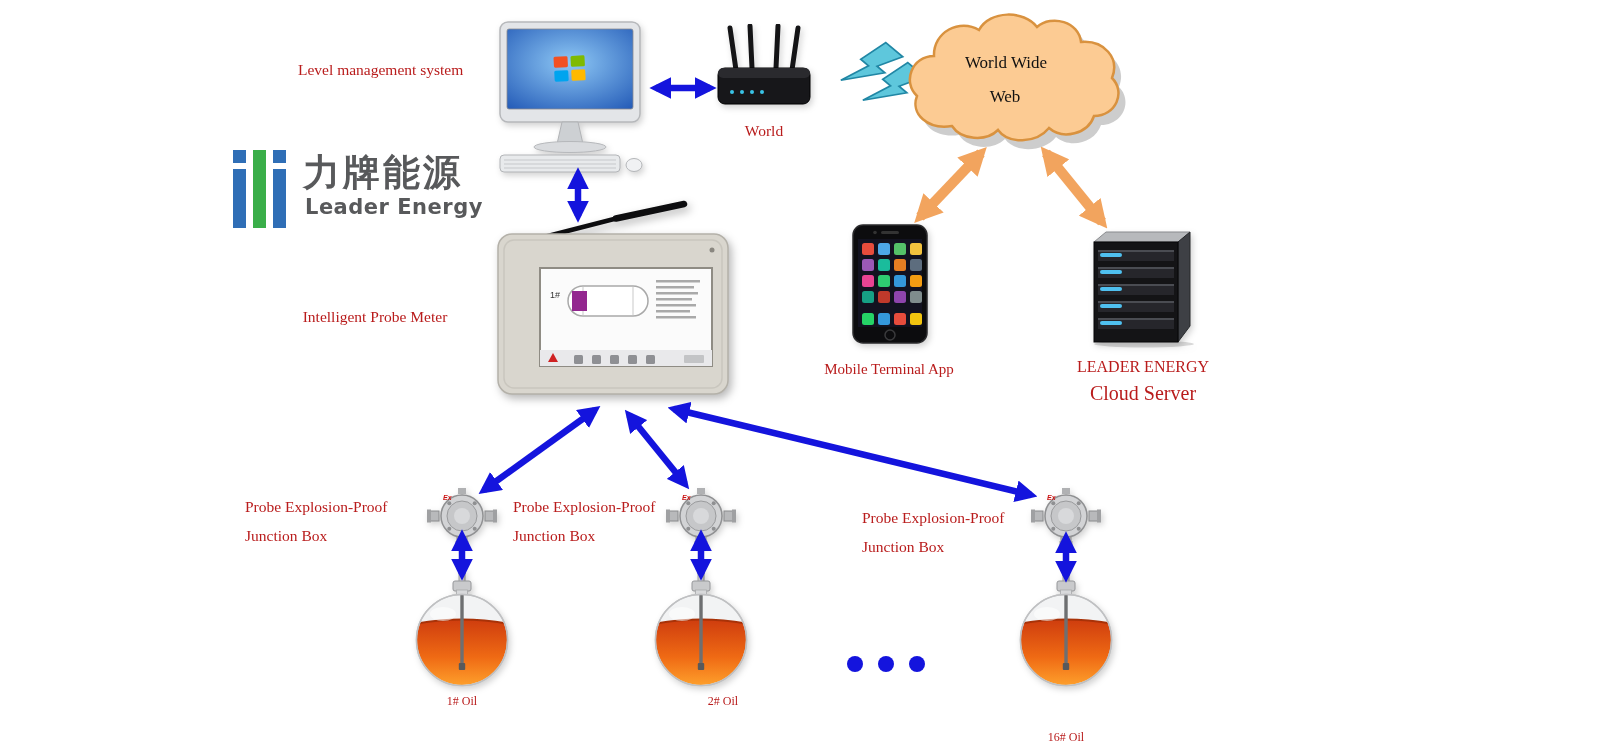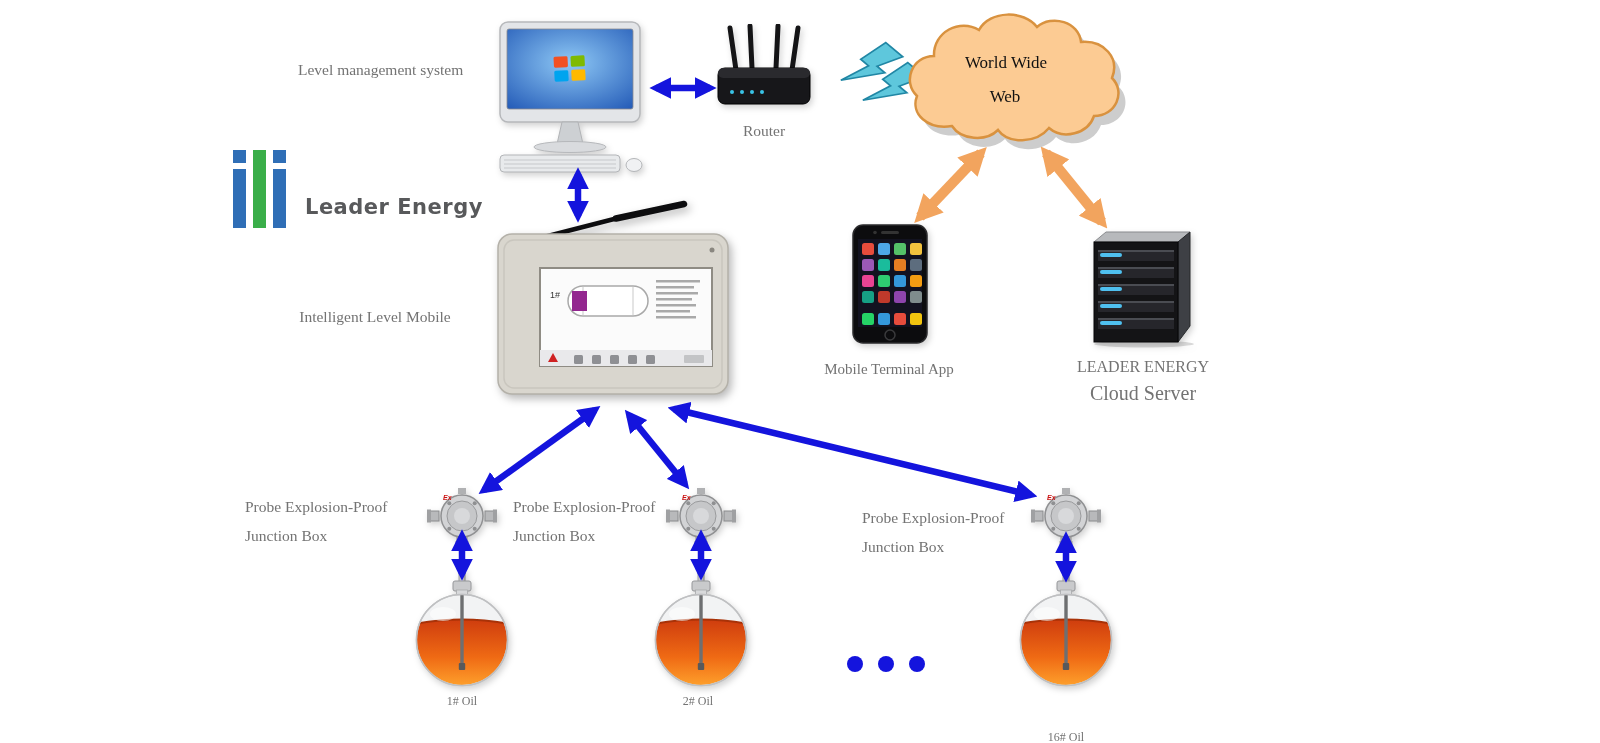"Level management system" .label { color: #737373 -> #b91c1c }
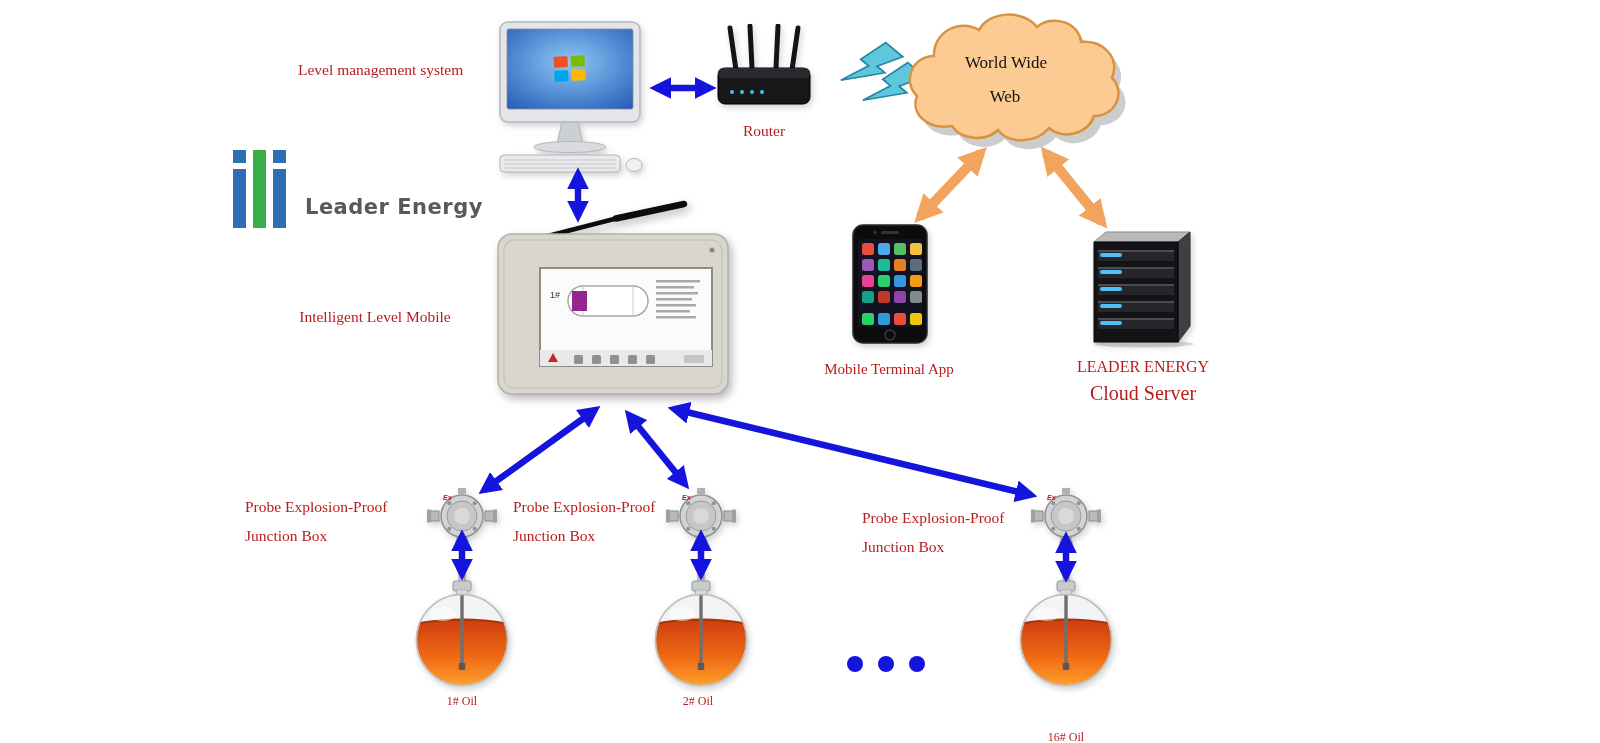"Router" div.label { text: Router -> World }
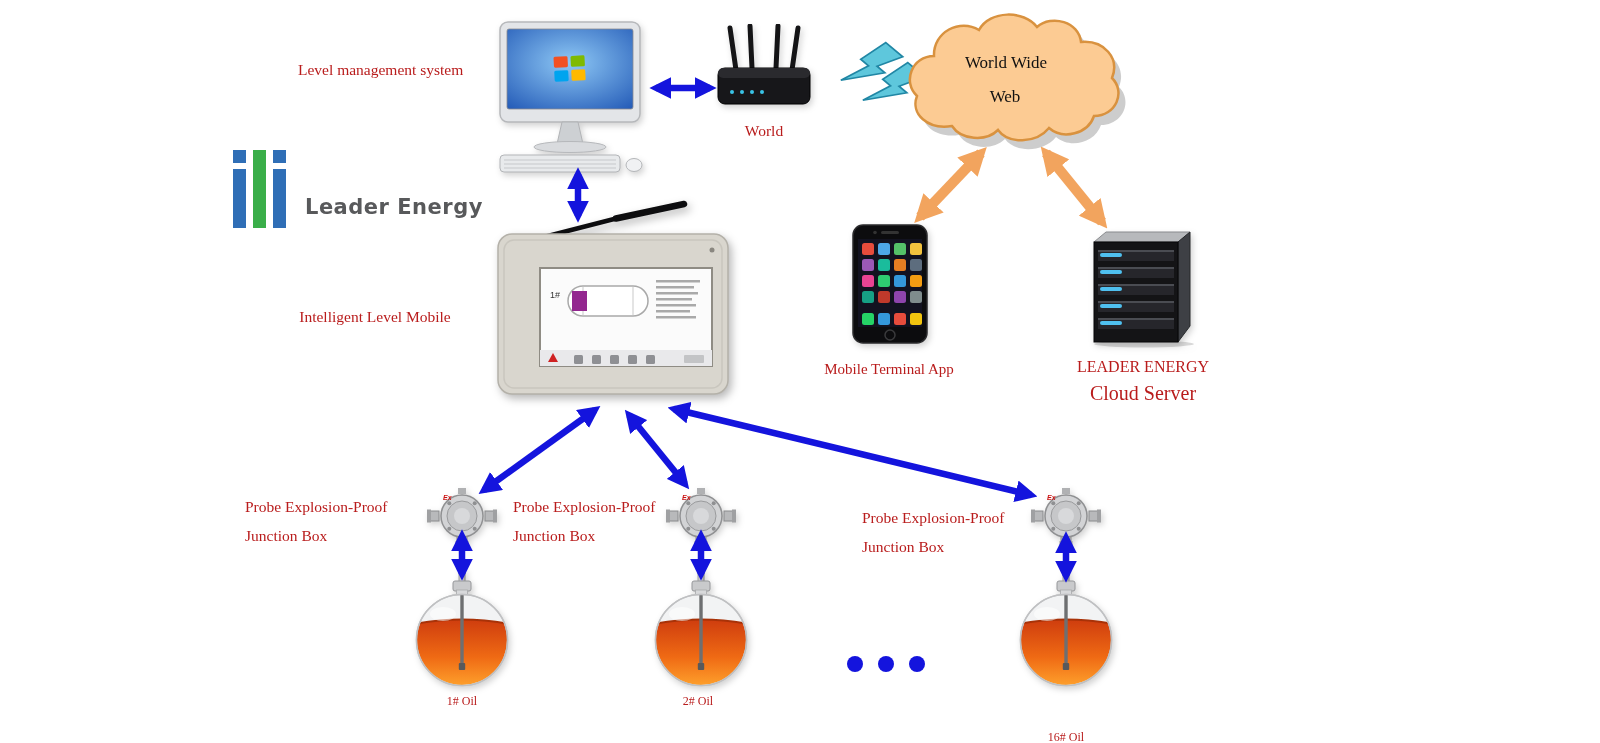"力牌能源" div.logo-cn { html: none -> <div>力牌能源</div> }
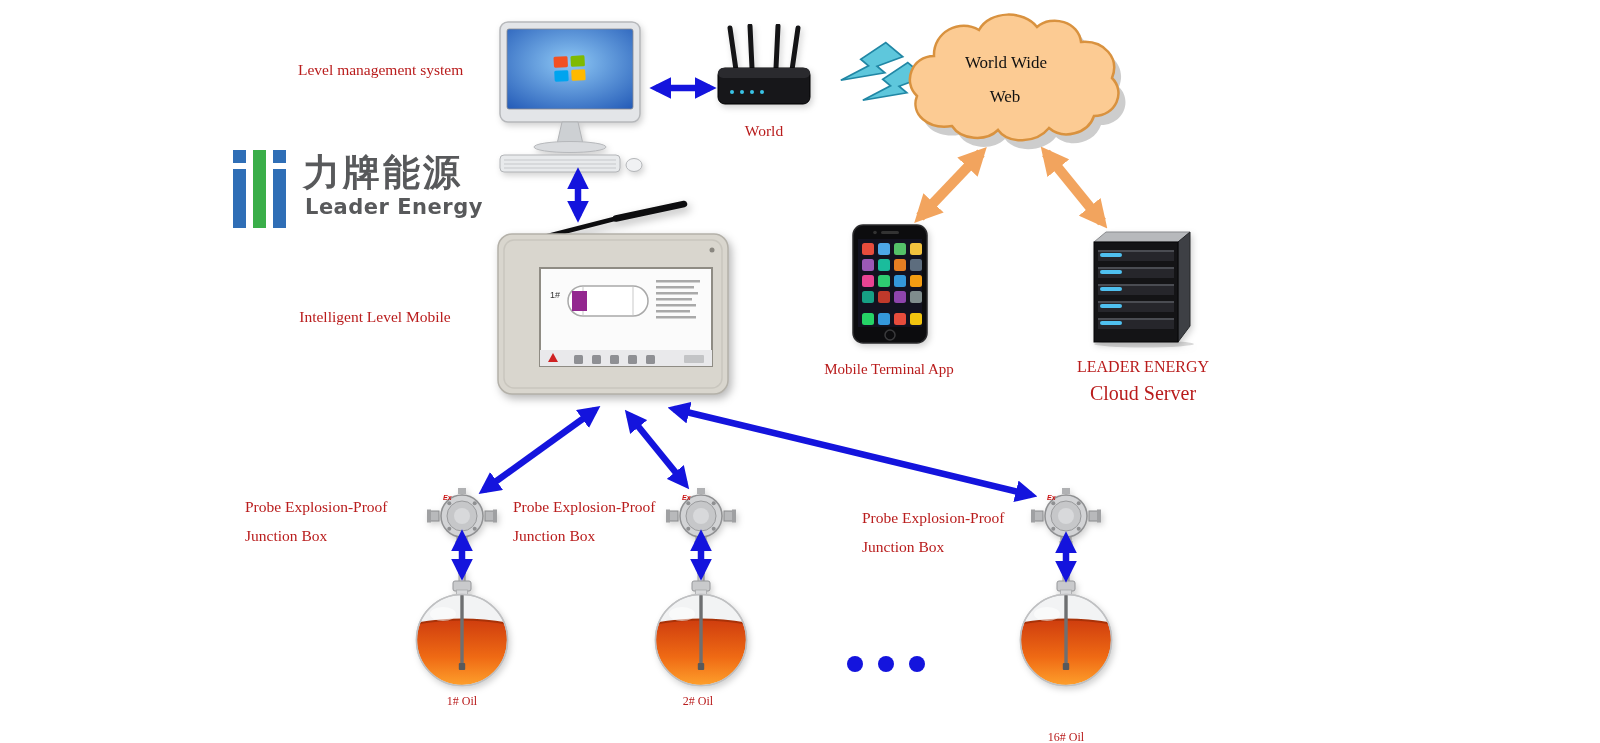"Intelligent Level Mobile" div.label { text: Level Mobile -> Probe Meter }
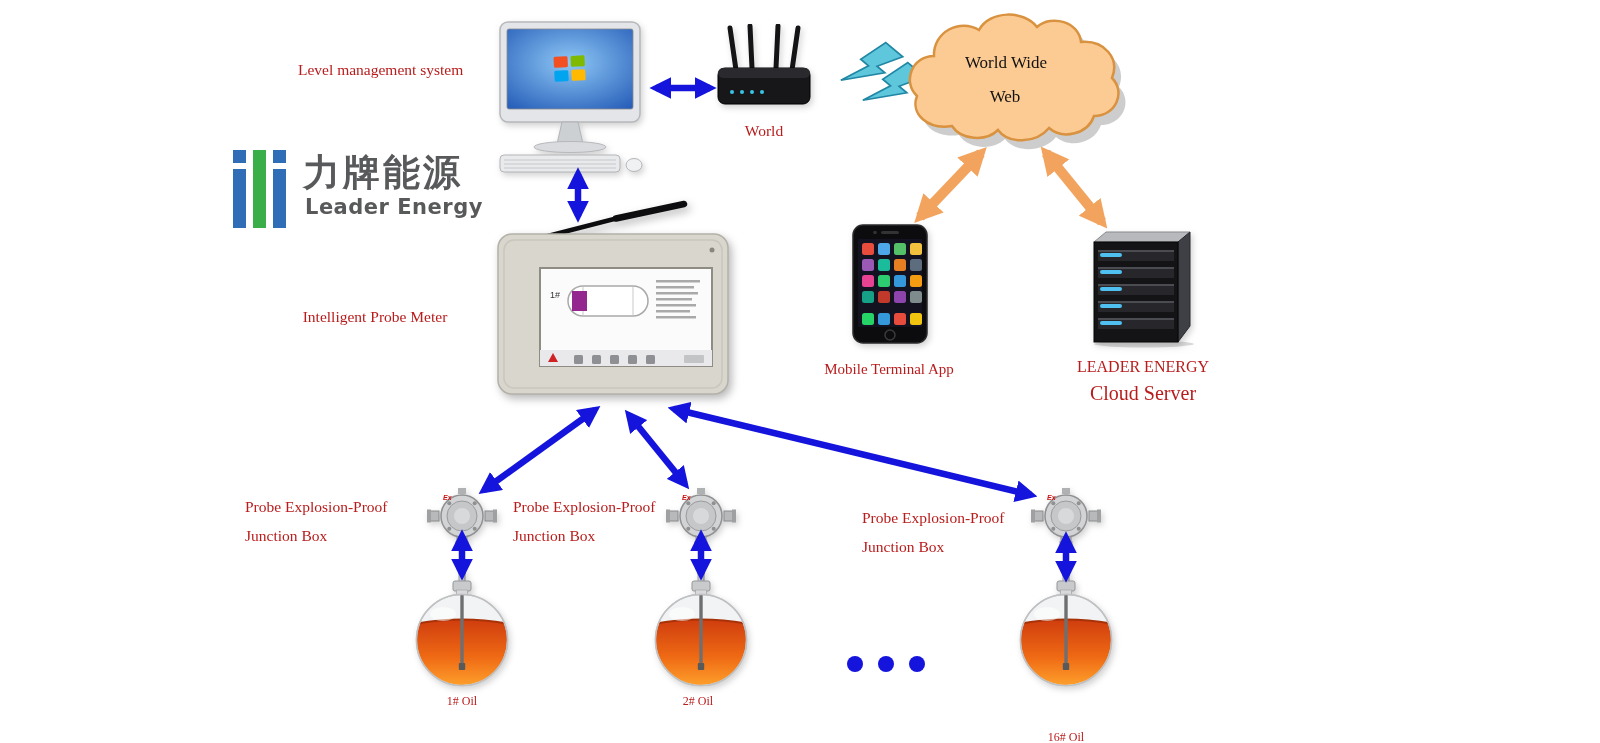"2# Oil" div.label { left: 648px -> 673px }
